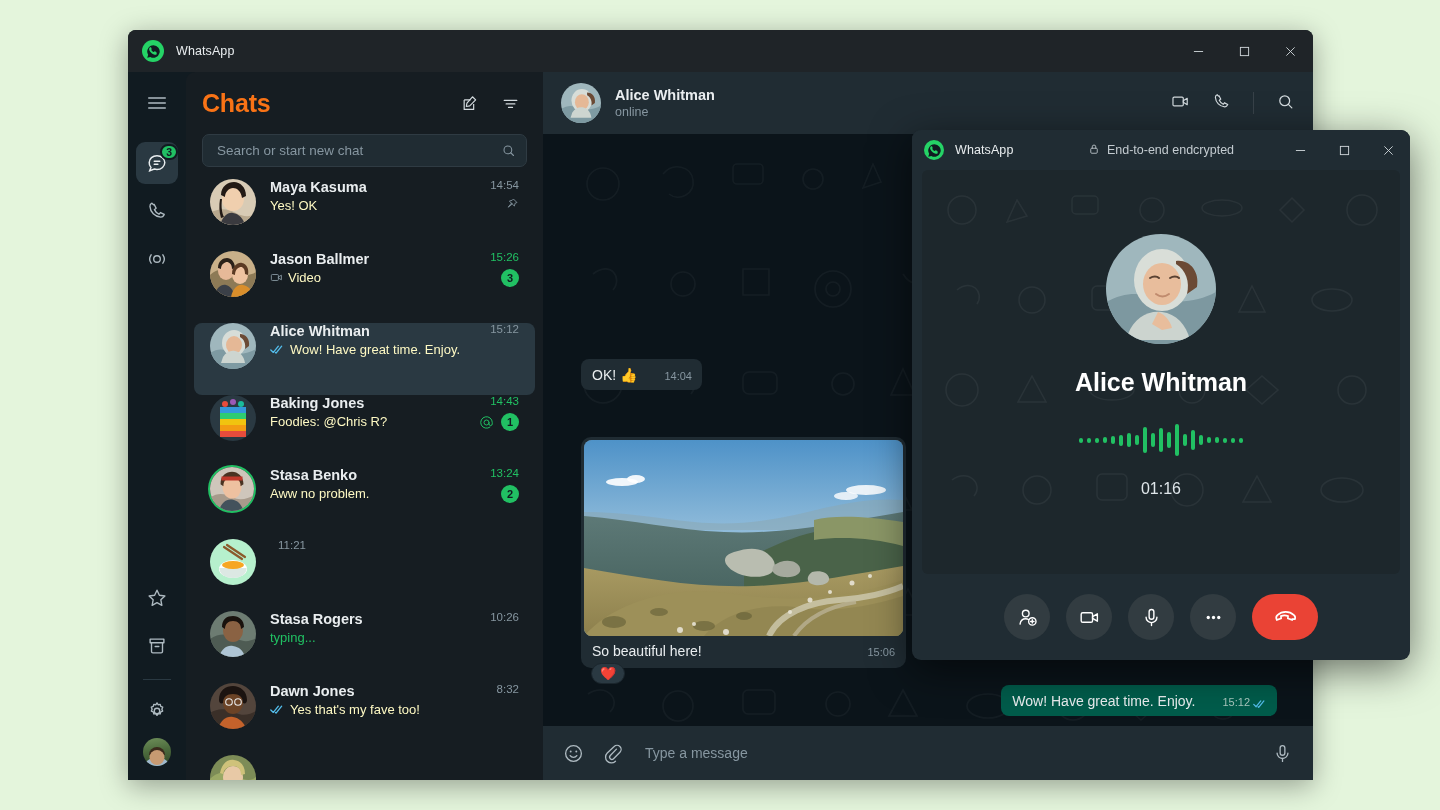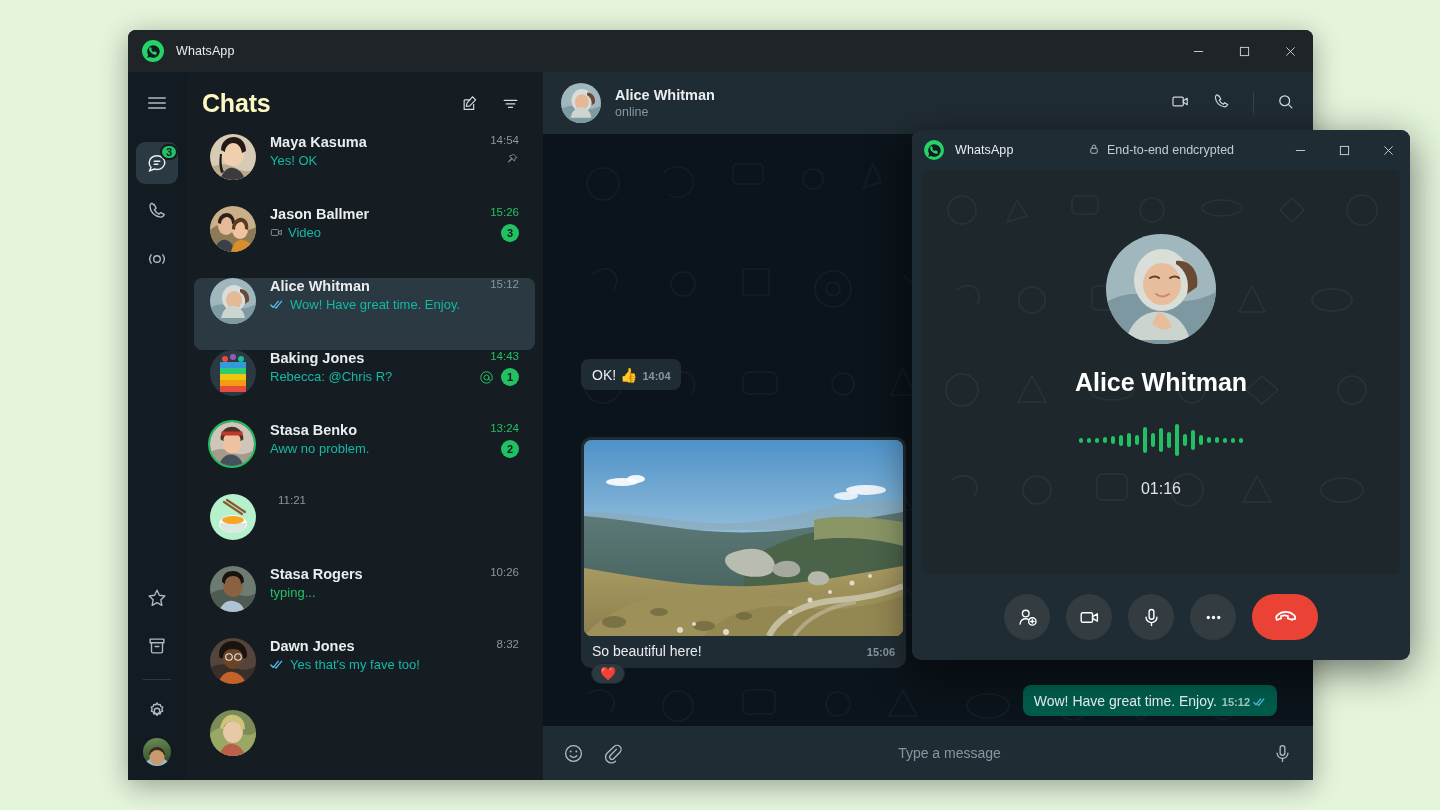"Chats" .panel-title { color: #fef9c3 -> #f97316 }
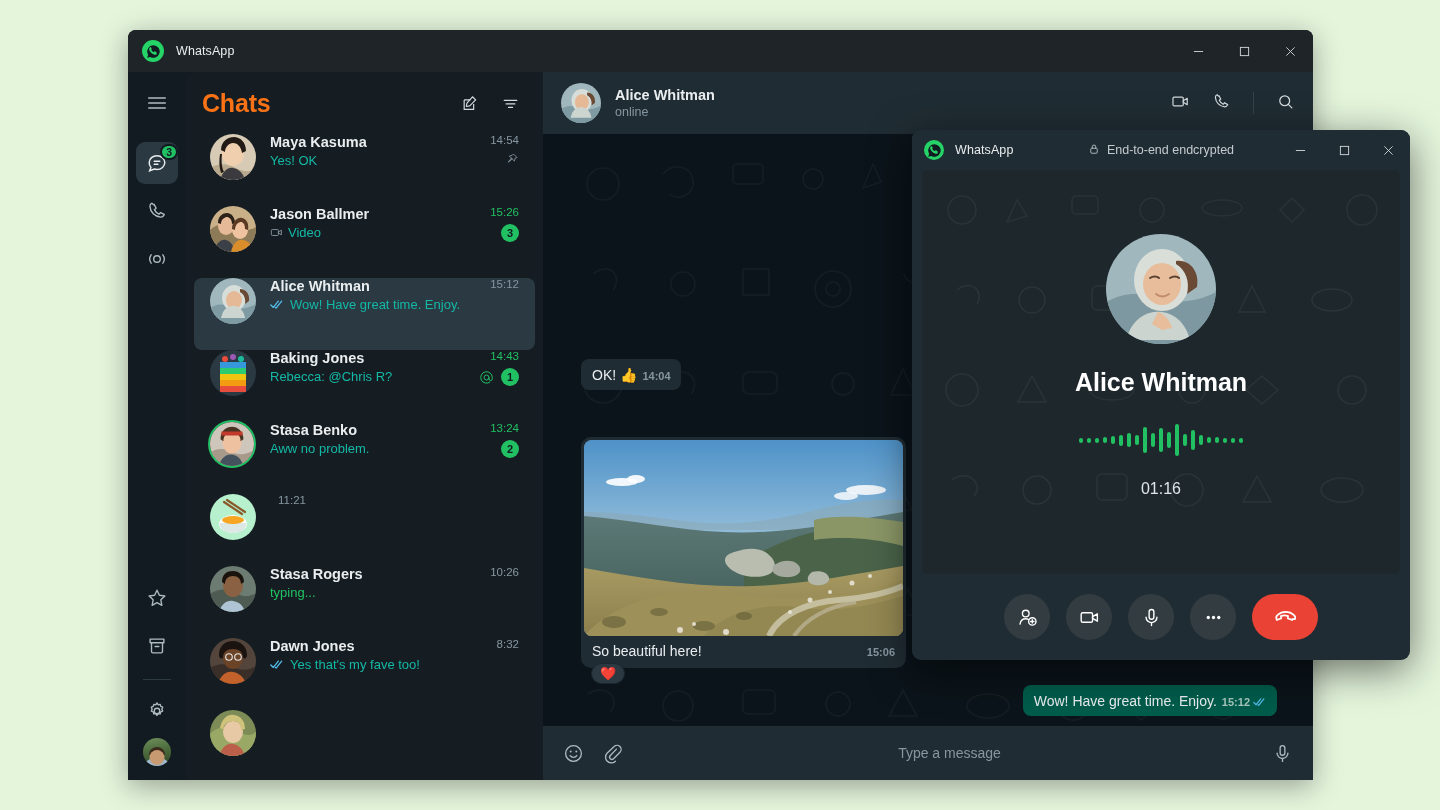"Search or start new chat" div.search-wrap { html: none -> <div> <div> <input> <span> <svg> <circle></circle> <line></line> </svg> </span> </div> </div> }
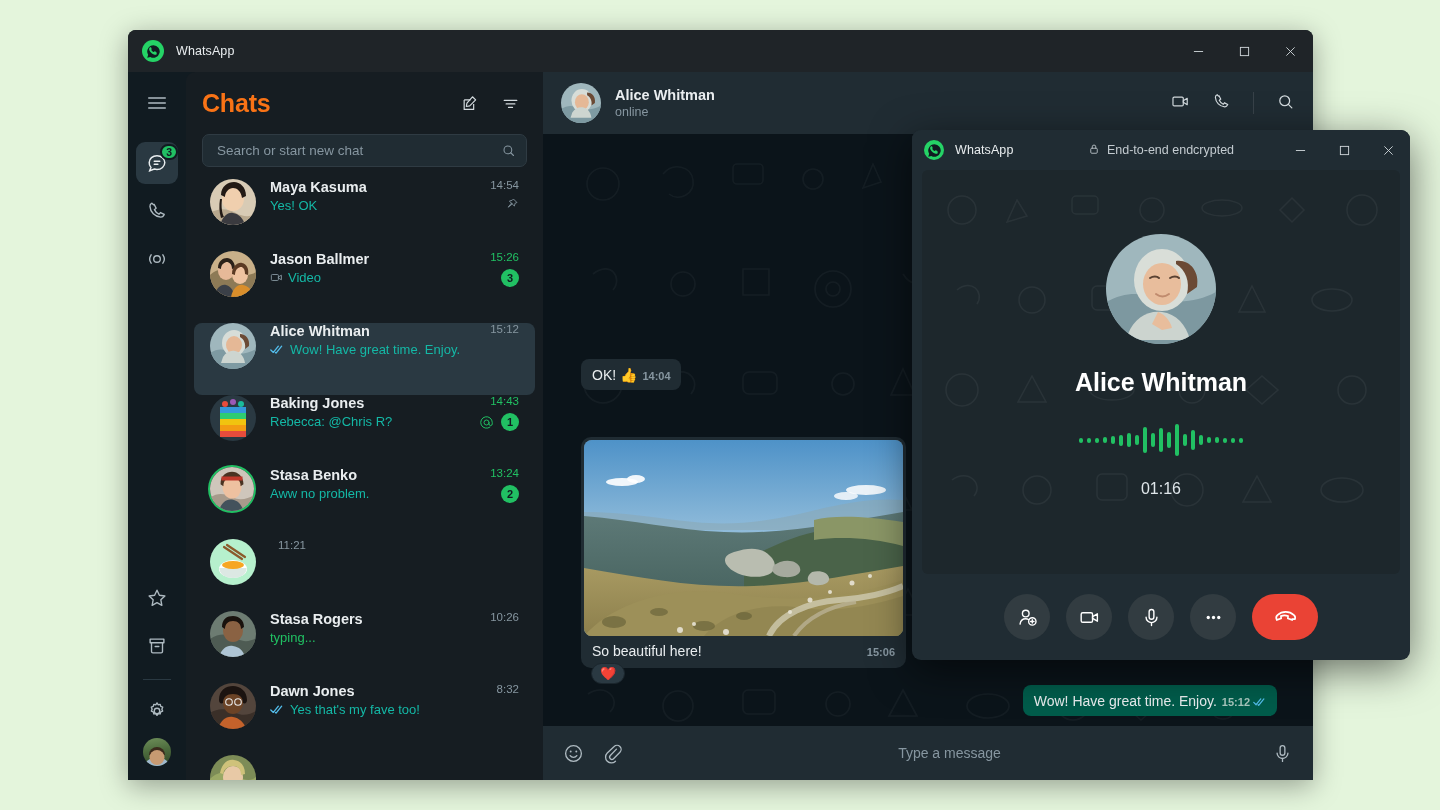"Yes! OK" .chat-sub { color: #14b8a6 -> #fef9c3 }
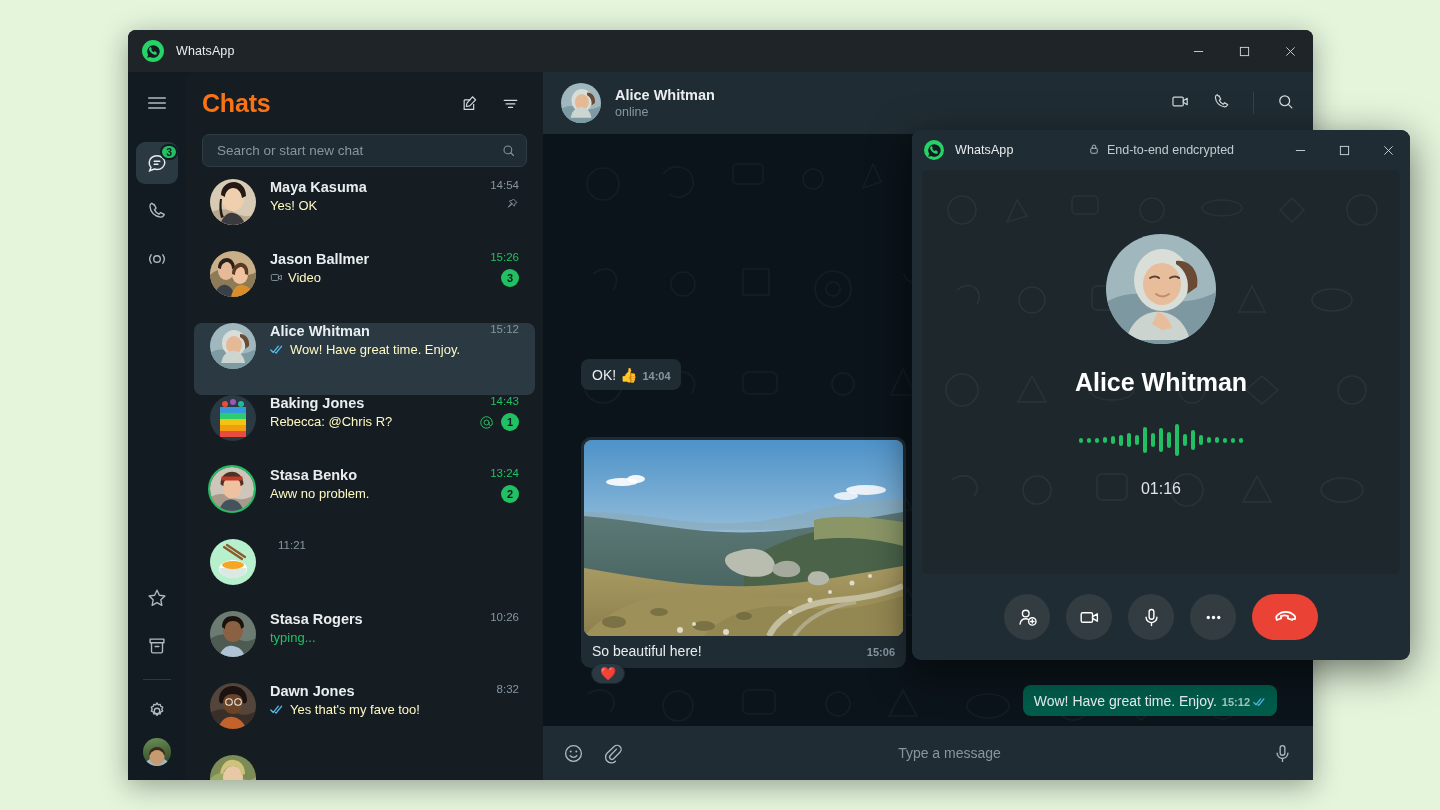"OK! 👍" .bub-row { gap: 5px -> 27px }
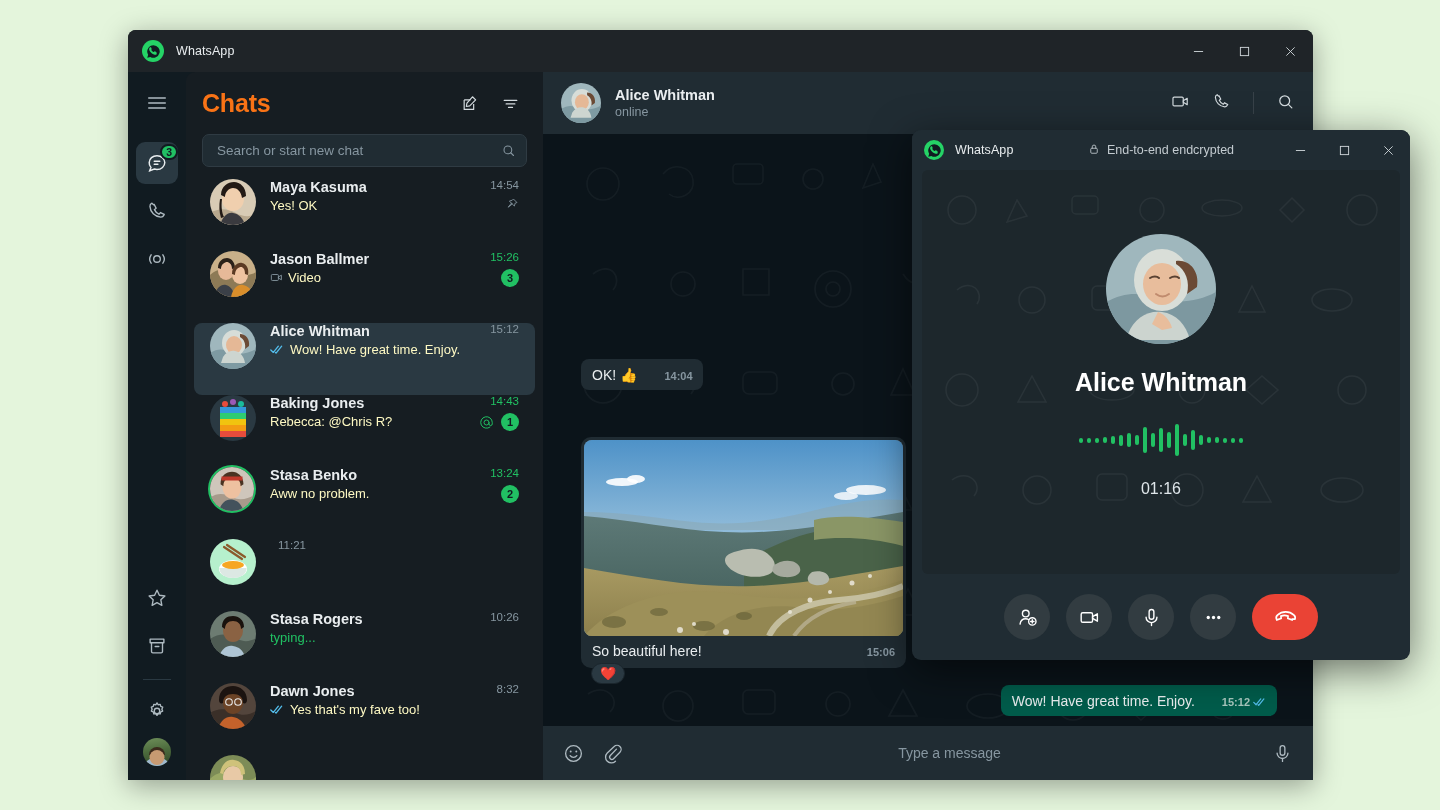"14:04" .meta { align-items: center -> flex-end; font-weight: bold -> none }
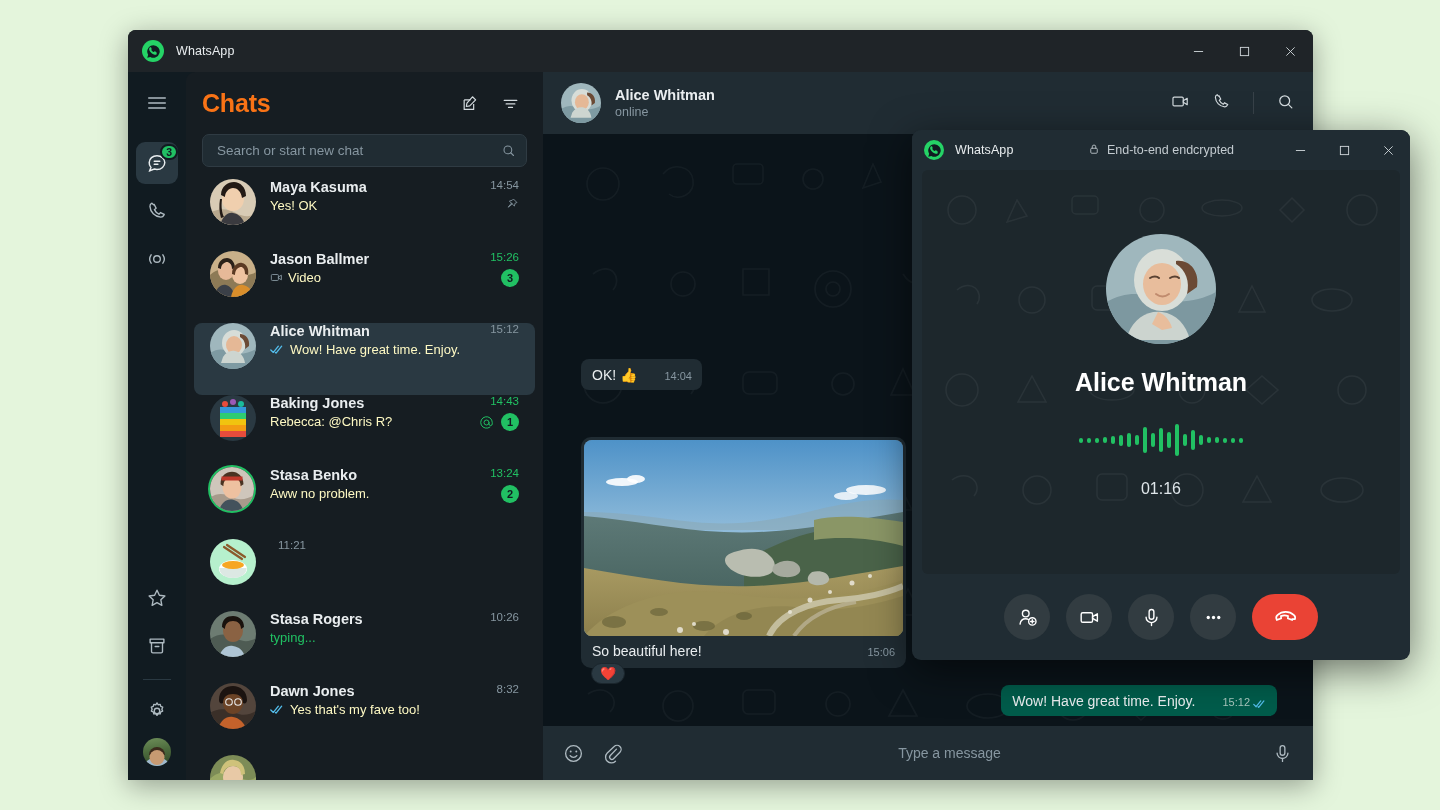"Rebecca: @Chris R?" span { text: Rebecca -> Foodies }
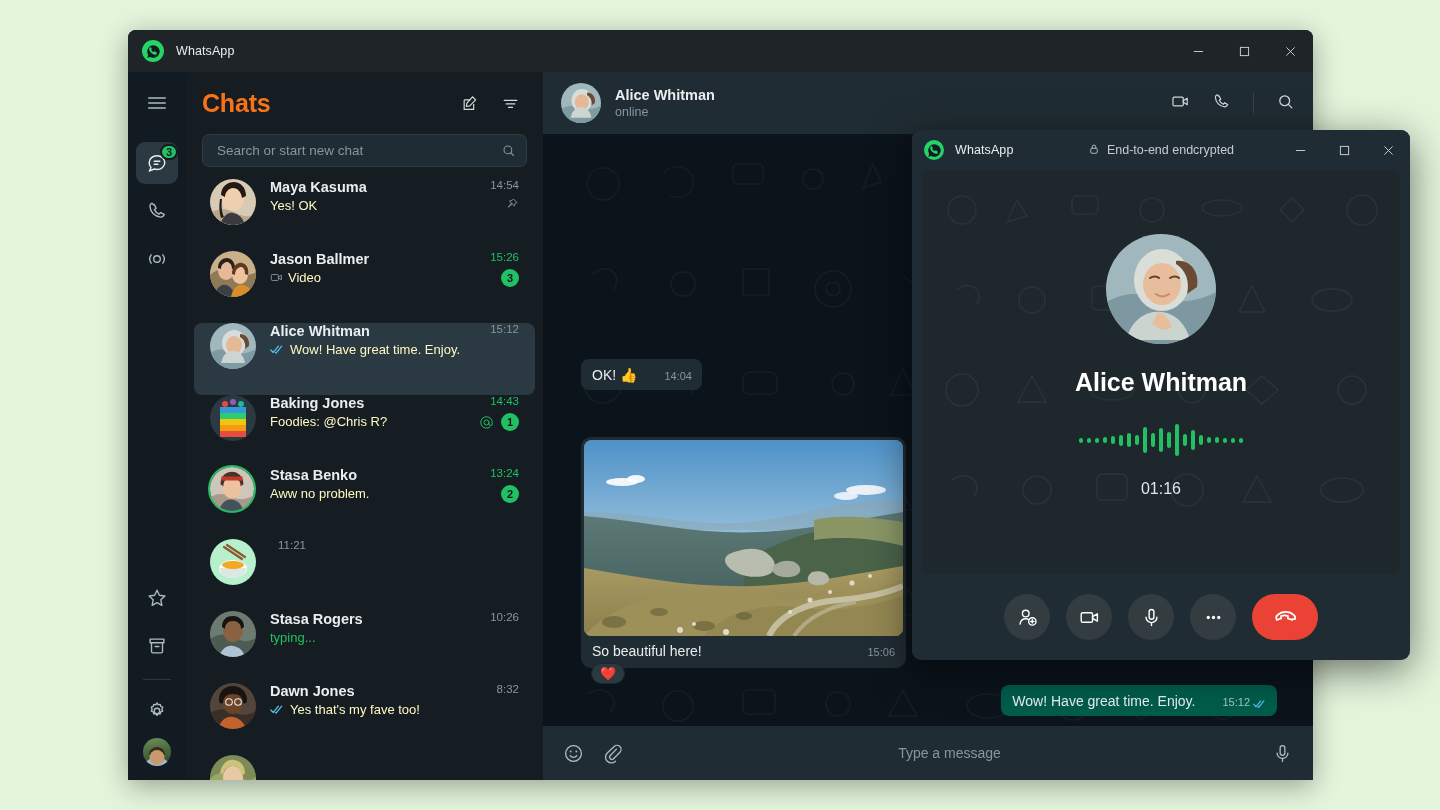"Type a message" .composer input { text-align: center -> none }
